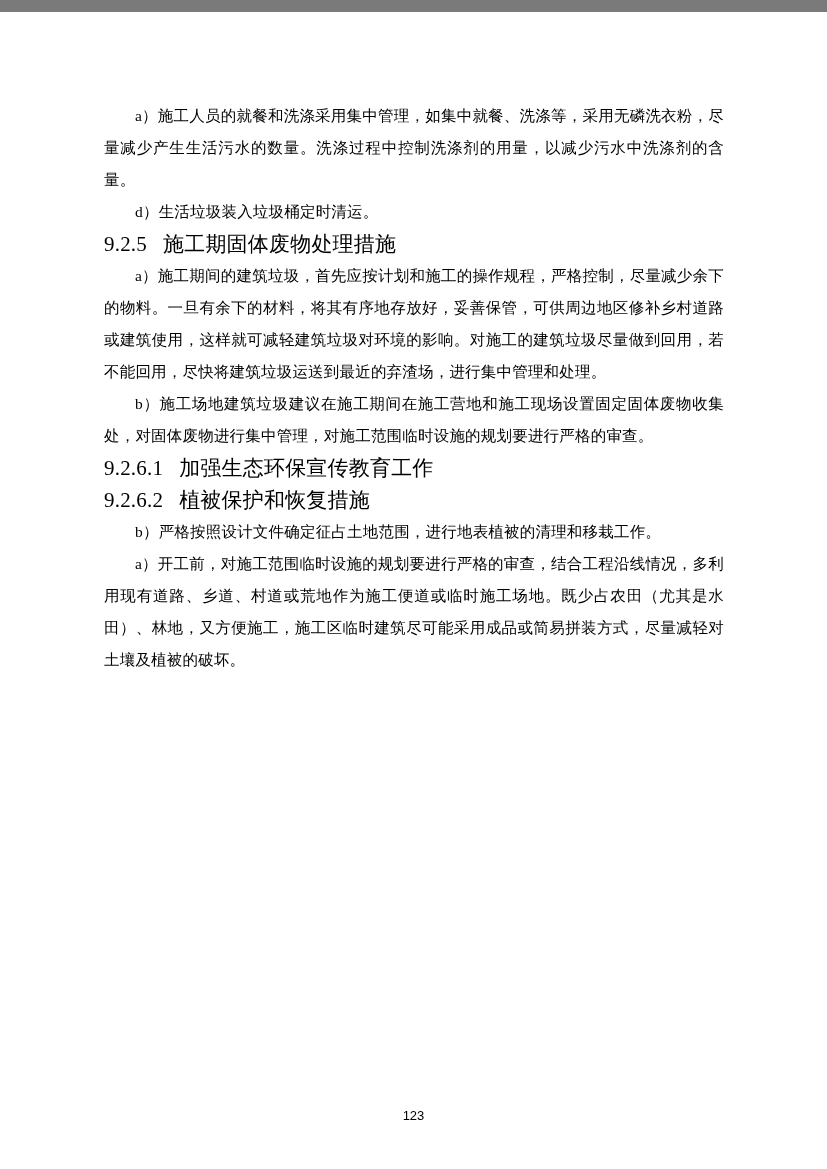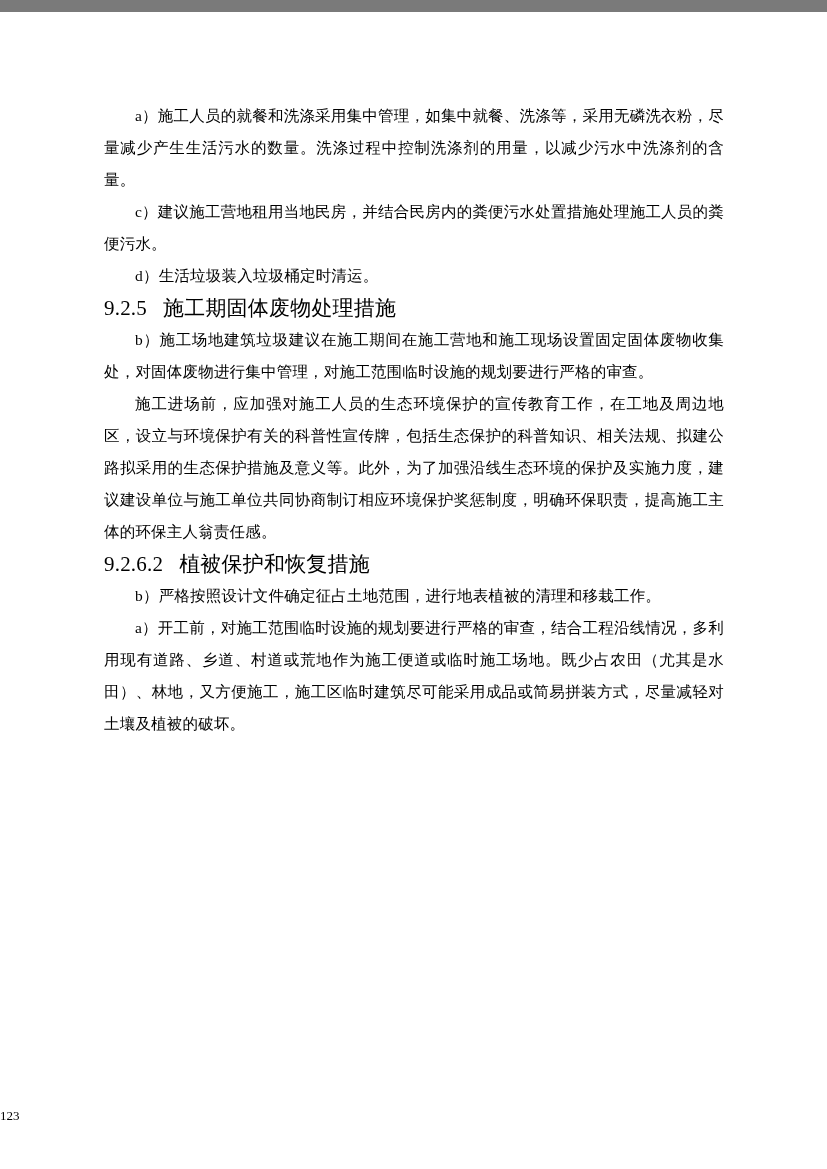"c）建议施工营地租用当地民房，并结合民房内的粪便污水处置措施处理施工人员的粪便污" p.indent { html: <p>c）建议施工营地租用当地民房，并结合民房内的粪便污水处置措施处理施工人员的粪便污水。</p> -> none }
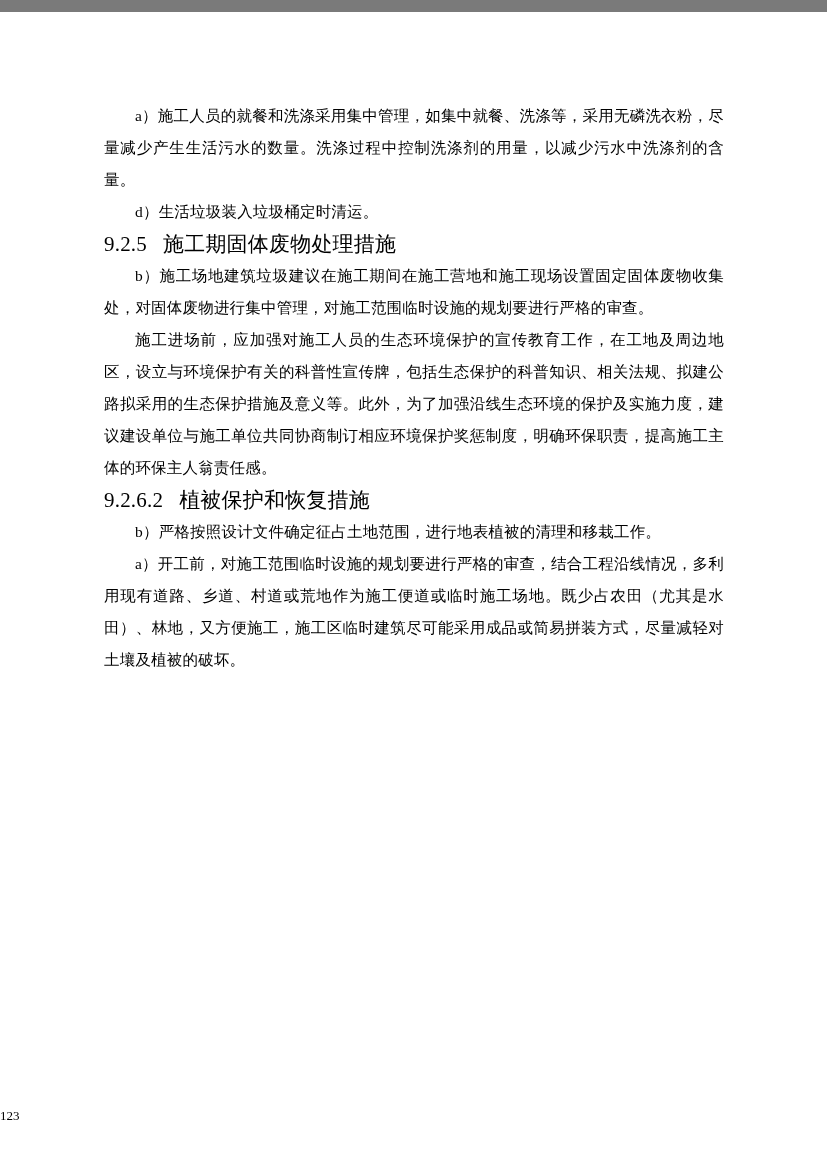"a）施工期间的建筑垃圾，首先应按计划和施工的操作规程，严格控制，尽量减少余下的物" p.indent { html: none -> <p>a）施工期间的建筑垃圾，首先应按计划和施工的操作规程，严格控制，尽量减少余下的物料。一旦有余下的材料，将其有序地存放好，妥善保管，可供周边地区修补乡村道路或建筑使用，这样就可减轻建筑垃圾对环境的影响。对施工的建筑垃圾尽量做到回用，若不能回用，尽快将建筑垃圾运送到最近的弃渣场，进行集中管理和处理。</p> }
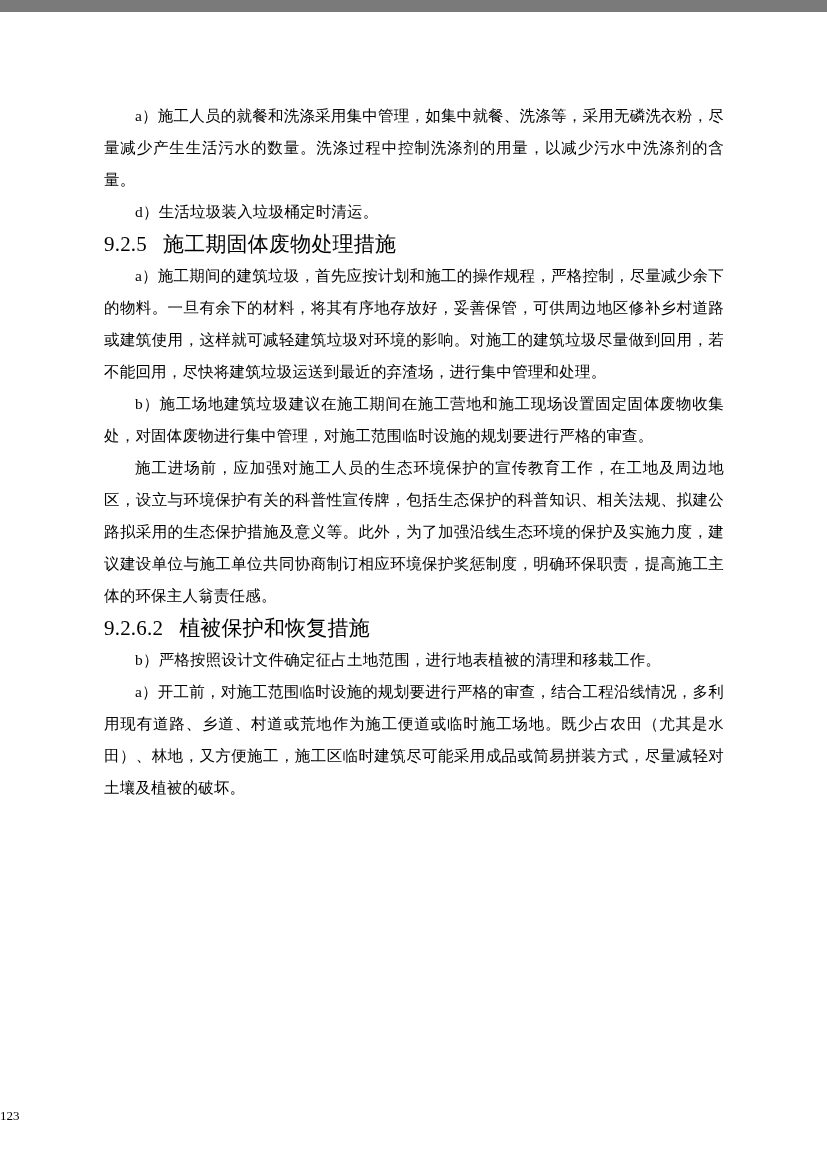"9.2.6.1 加强生态环保宣传教育工作" p.heading { html: none -> <p><span>9.2.6.1</span><span></span><span>加强生态环保宣传教育工作</span></p> }
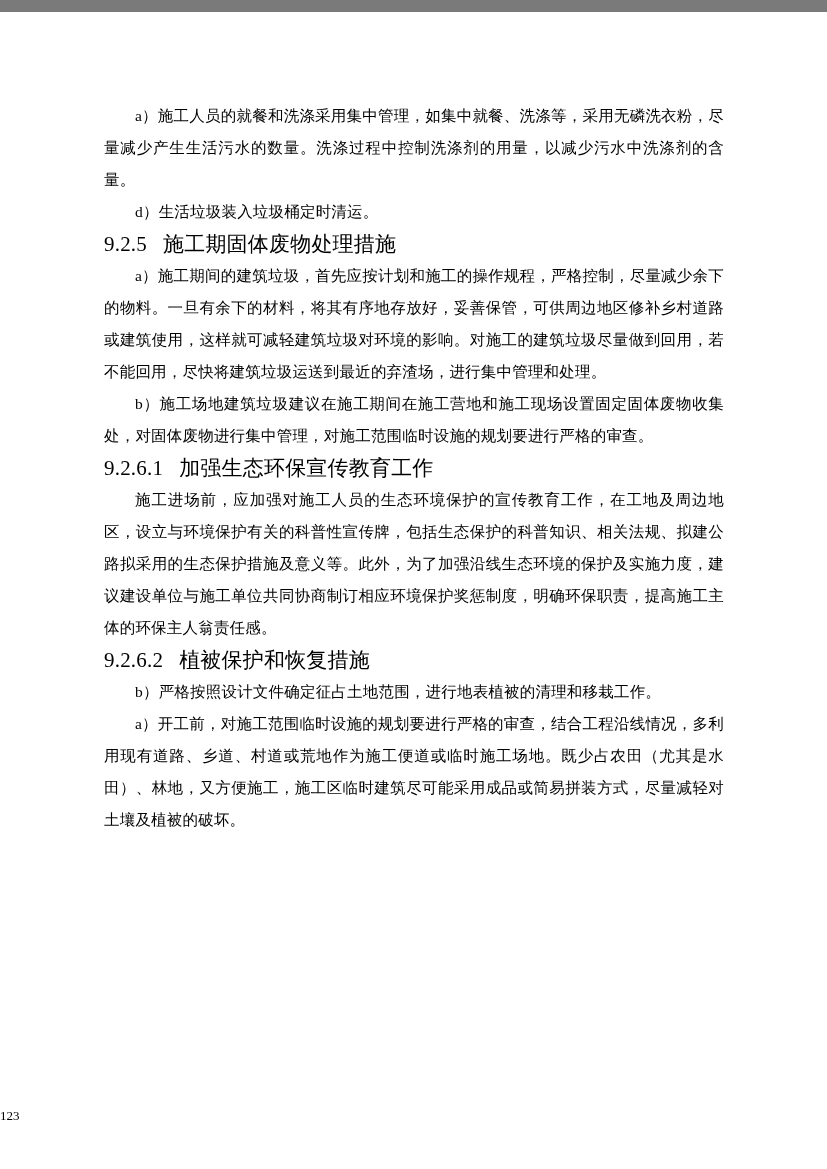"施工进场前，应加强对施工人员的生态环境保护的宣传教育工作，在工地及周边地区，设立" p.indent { html: <p>施工进场前，应加强对施工人员的生态环境保护的宣传教育工作，在工地及周边地区，设立与环境保护有关的科普性宣传牌，包括生态保护的科普知识、相关法规、拟建公路拟采用的生态保护措施及意义等。此外，为了加强沿线生态环境的保护及实施力度，建议建设单位与施工单位共同协商制订相应环境保护奖惩制度，明确环保职责，提高施工主体的环保主人翁责任感。</p> -> none }
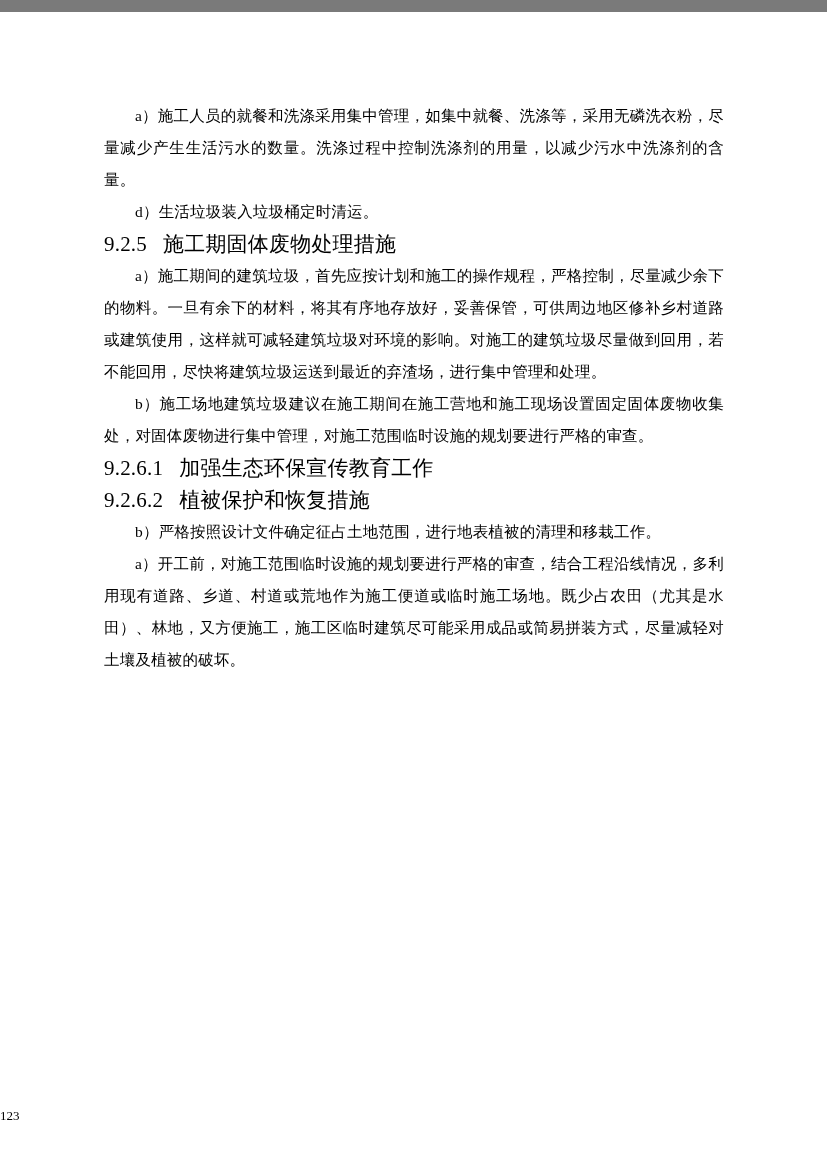"123" .pagenum { font-family: Liberation Serif, serif -> Liberation Sans, sans-serif; text-align: none -> center }
